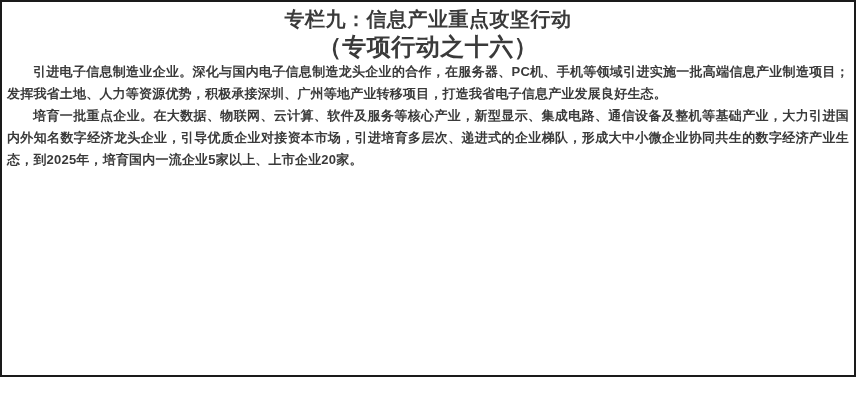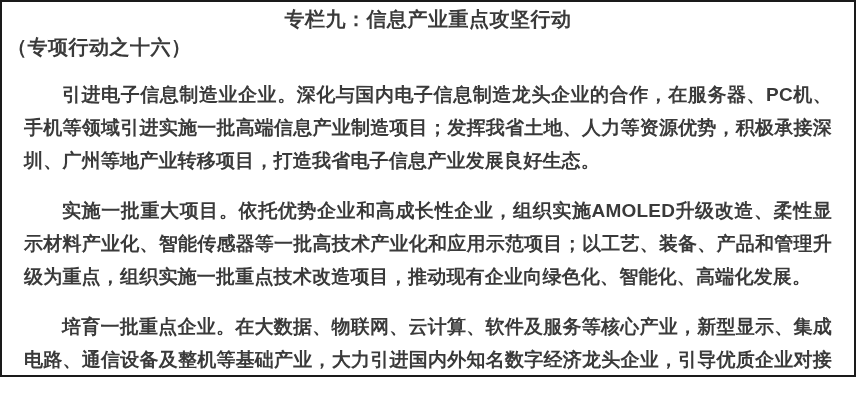"（专项行动之十六）" .doc-subtitle { font-size: 20px -> 24px; text-align: left -> center }
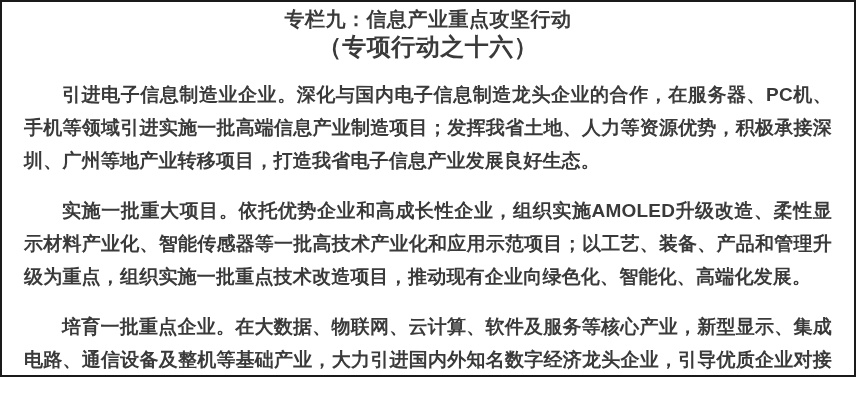"引进电子信息制造业企业。深化与国内电子信息制造龙头企业的合作，在服务器、PC机、" .doc-para { font-size: 19px -> 13px; line-height: 33px -> 22px; margin: 17px -> 0 }
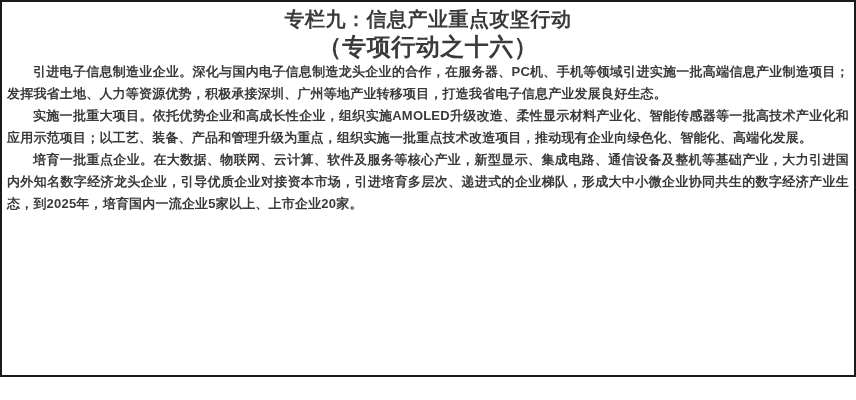"实施一批重大项目。依托优势企业和高成长性企业，组织实施AMOLED升级改造、柔性" p.doc-para { html: <p>实施一批重大项目。依托优势企业和高成长性企业，组织实施AMOLED升级改造、柔性显示材料产业化、智能传感器等一批高技术产业化和应用示范项目；以工艺、装备、产品和管理升级为重点，组织实施一批重点技术改造项目，推动现有企业向绿色化、智能化、高端化发展。</p> -> none }
